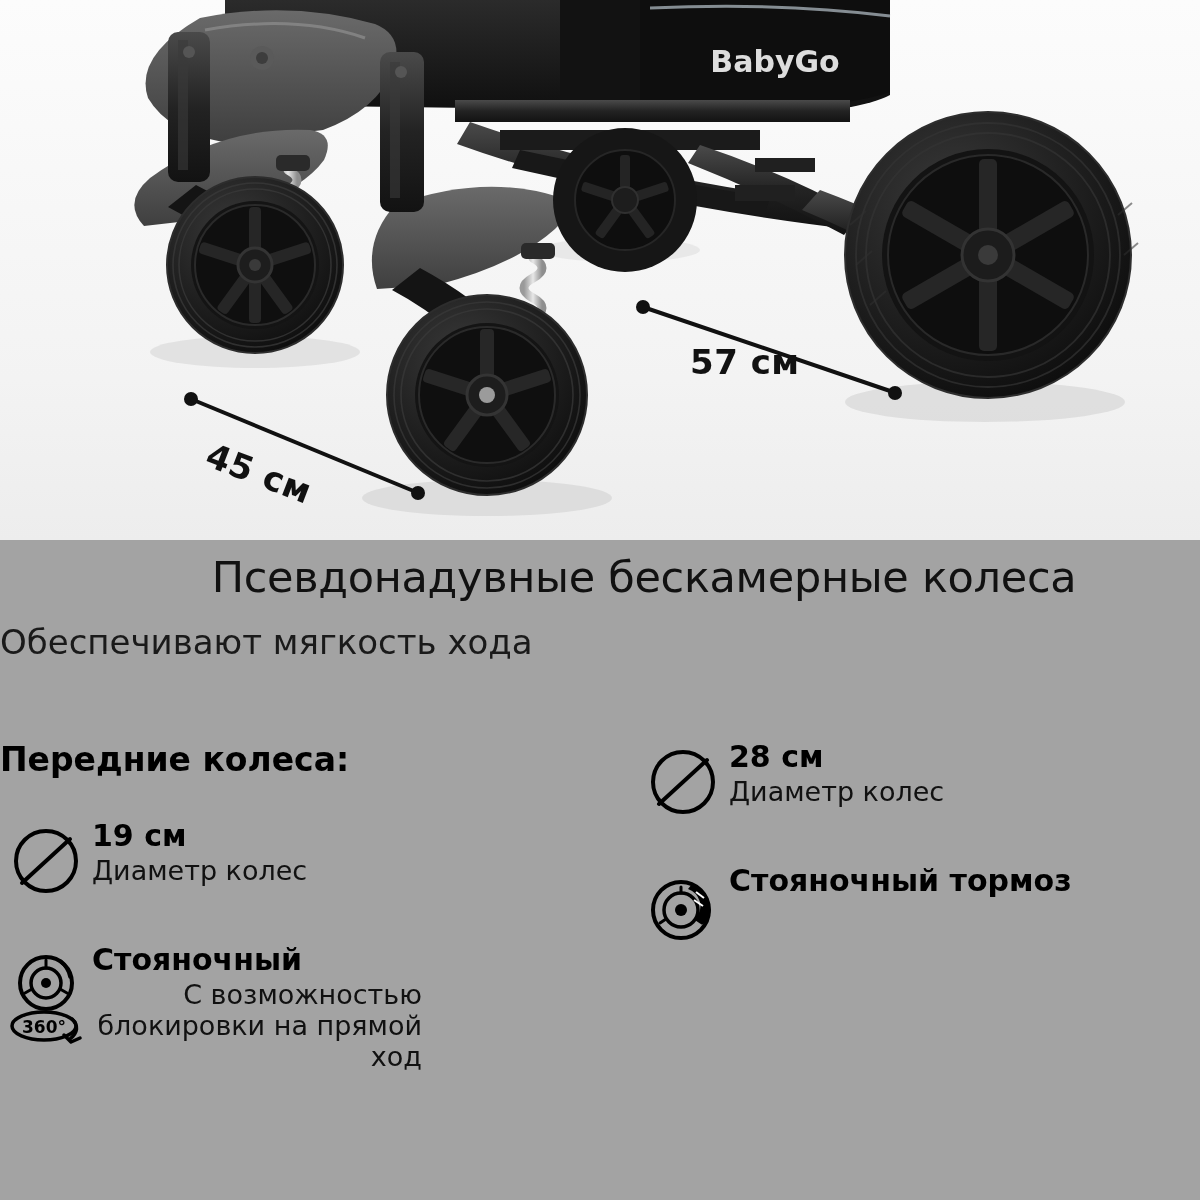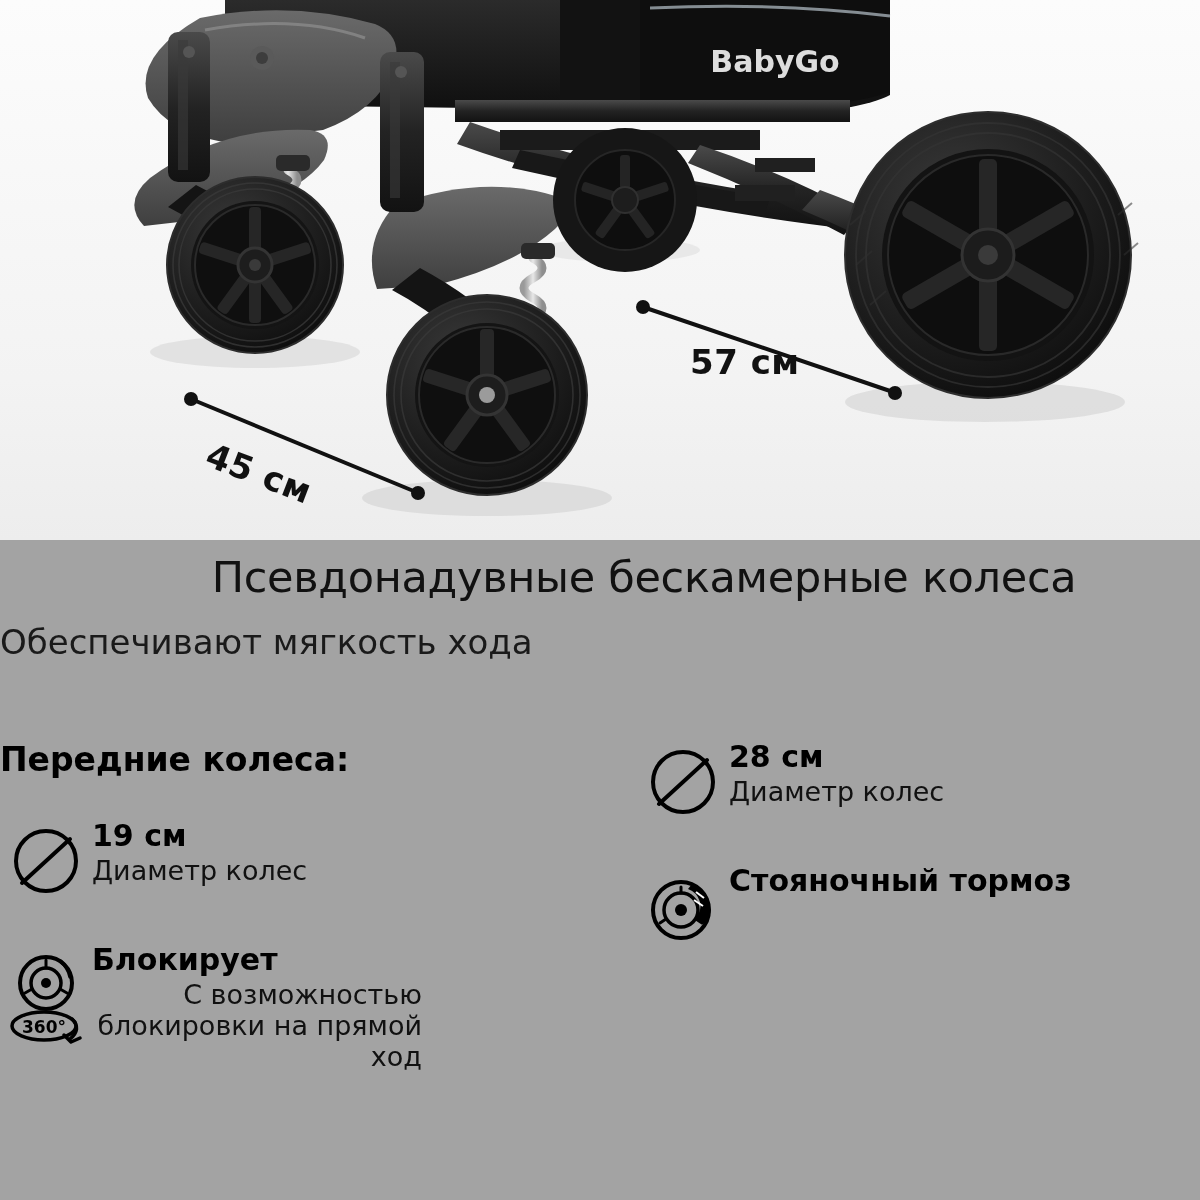"Блокирует" div.ftitle { text: Блокирует -> Стояночный }
